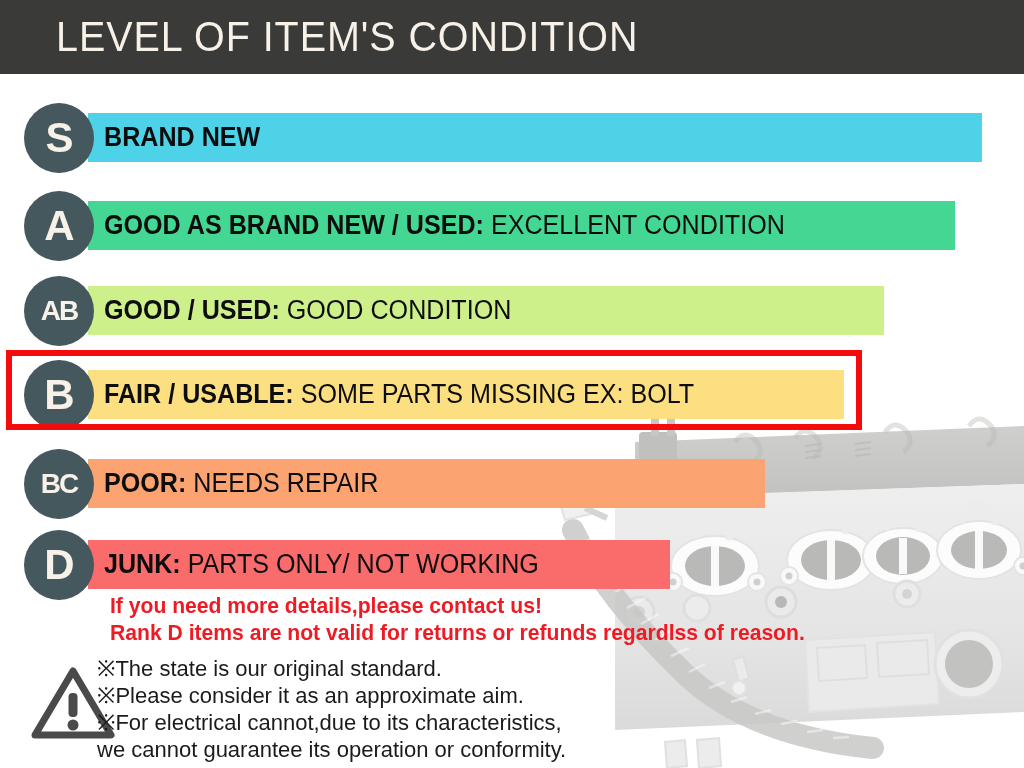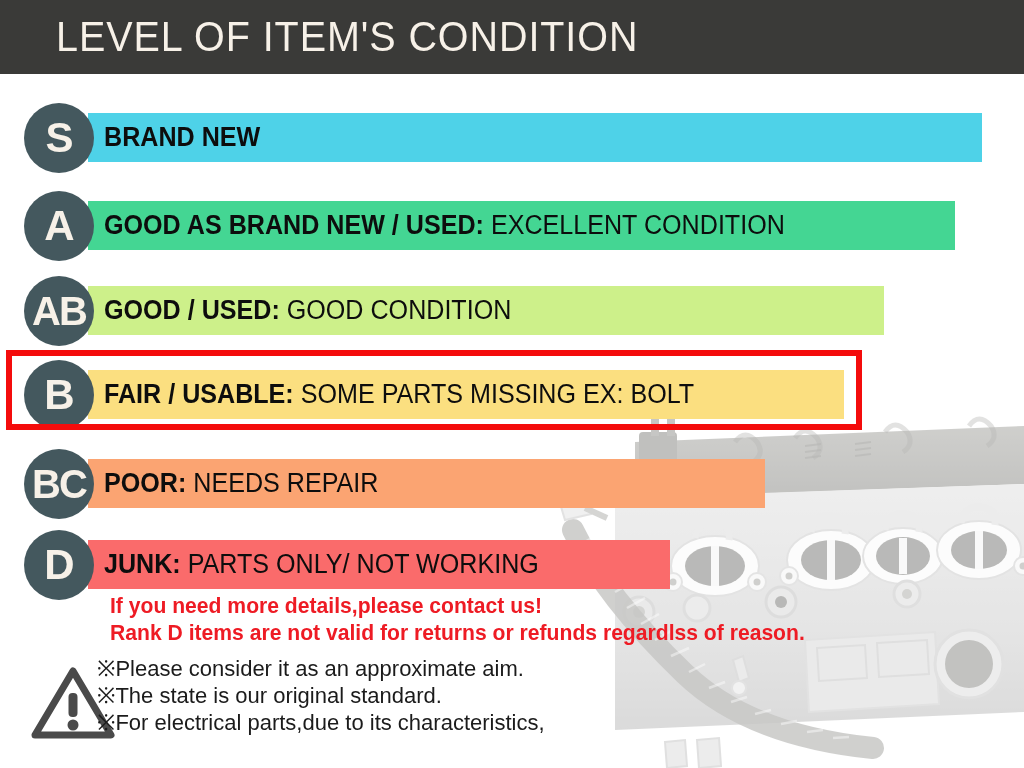"AB" .rank-badge.two-char { font-size: 40px -> 28px }
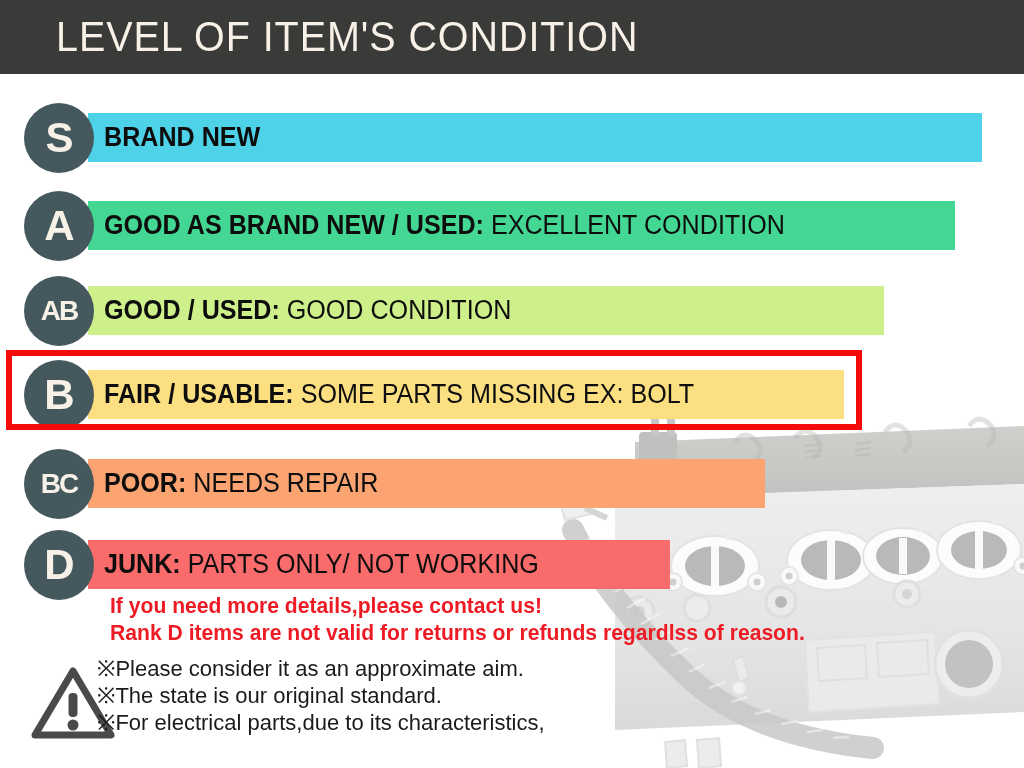"※Please consider it as an" div.note-line { order: before "※The state is our original" -> after "※The state is our original" }
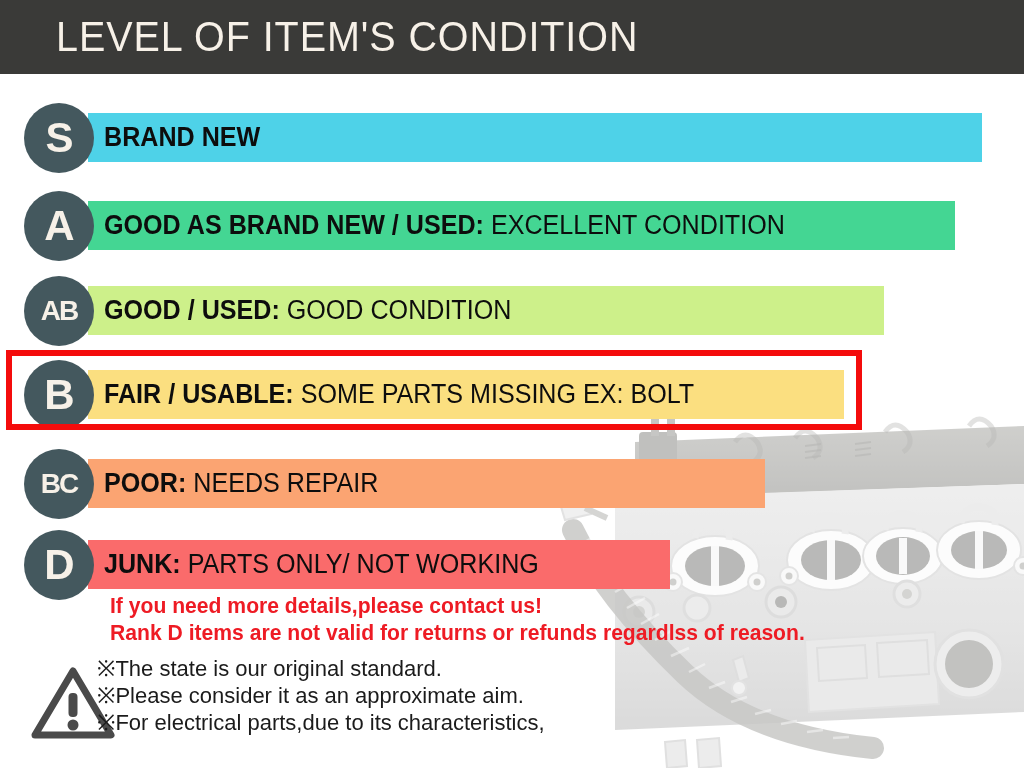"※For electrical parts,due to its" div.note-line { text: parts,due -> cannot,due }
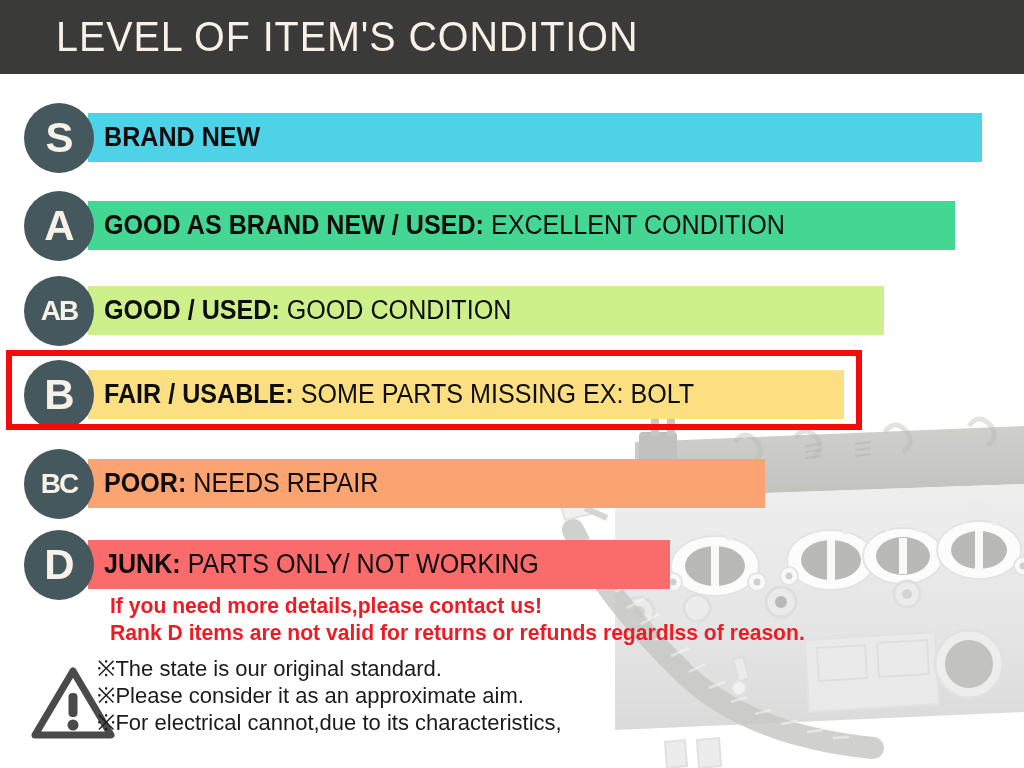"we cannot guarantee its operation" div.note-line { html: none -> <div>we cannot guarantee its operation or conformity.</div> }
